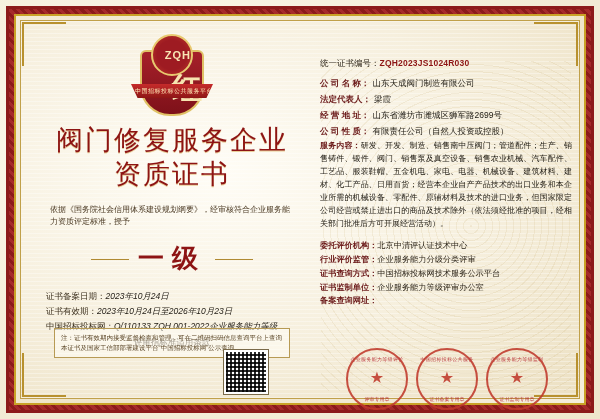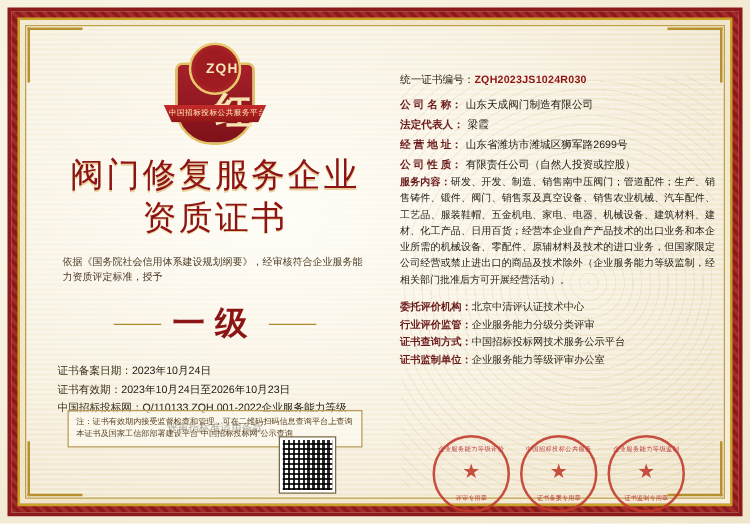"研发、开发、制造、销售南中压阀门；管道配件；生产、销售铸件、锻件、阀门、销售泵及" span { text: 企业服务能力等级监制 -> 依法须经批准的项目 }
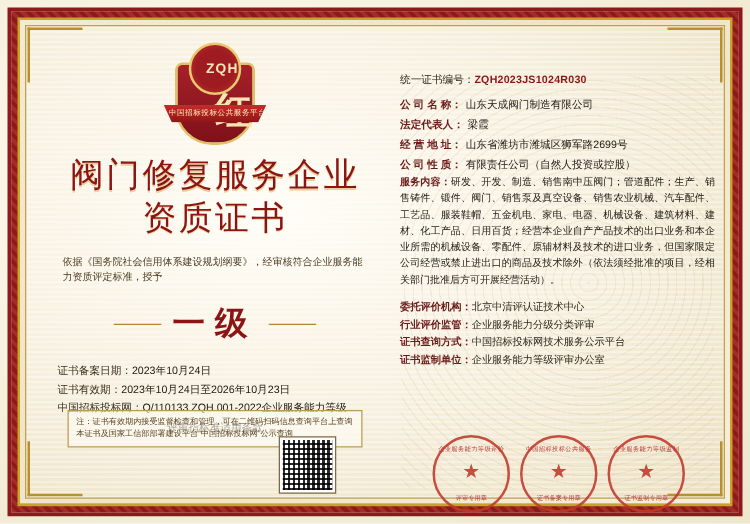"2023年10月24日" .meta .row span.v { font-style: none -> italic }
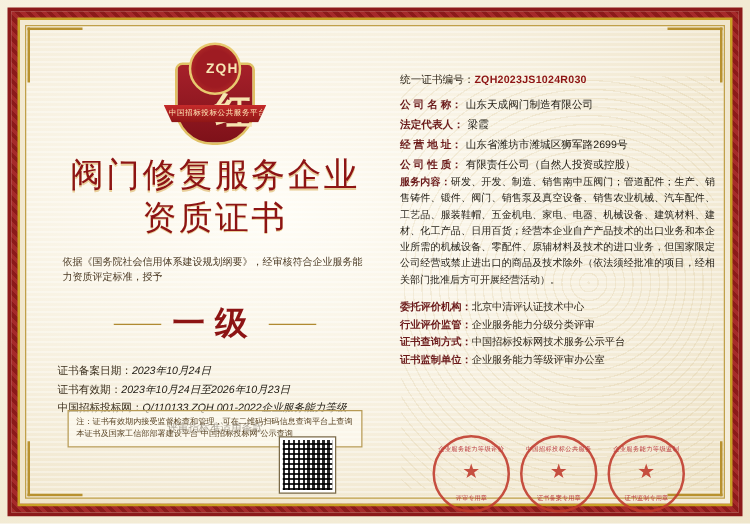"备案查询网址：" div { html: none -> <div> <span>备案查询网址：</span> </div> }
